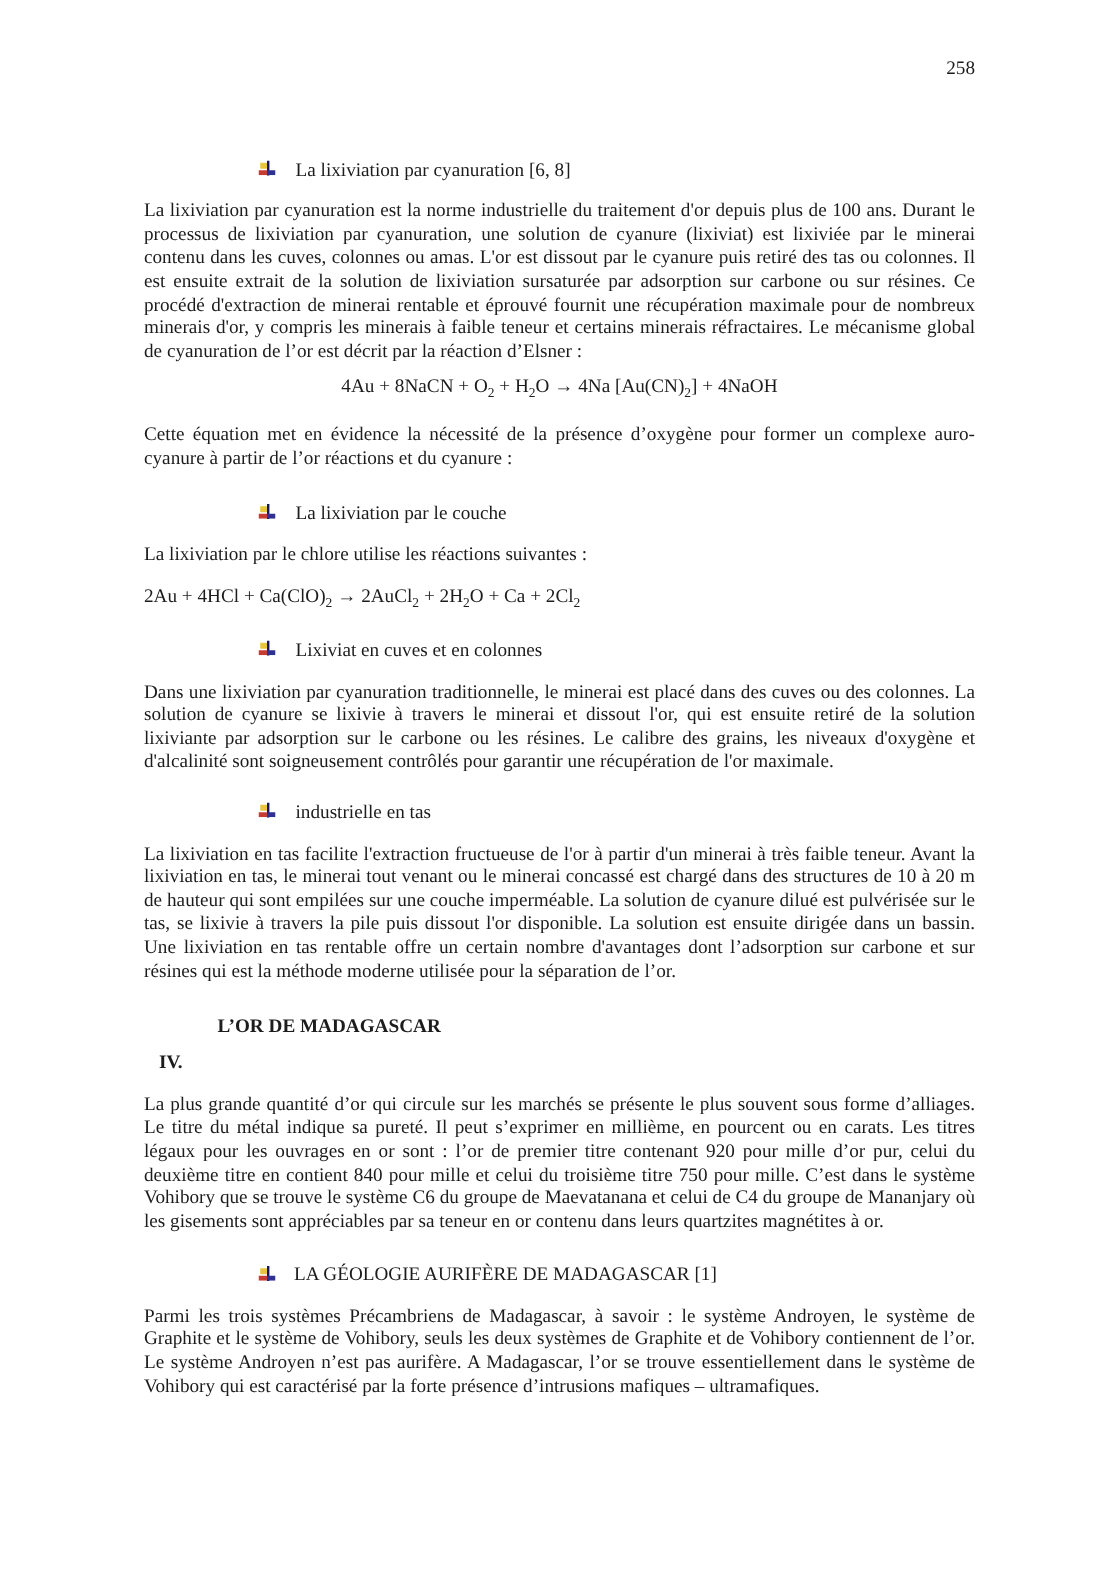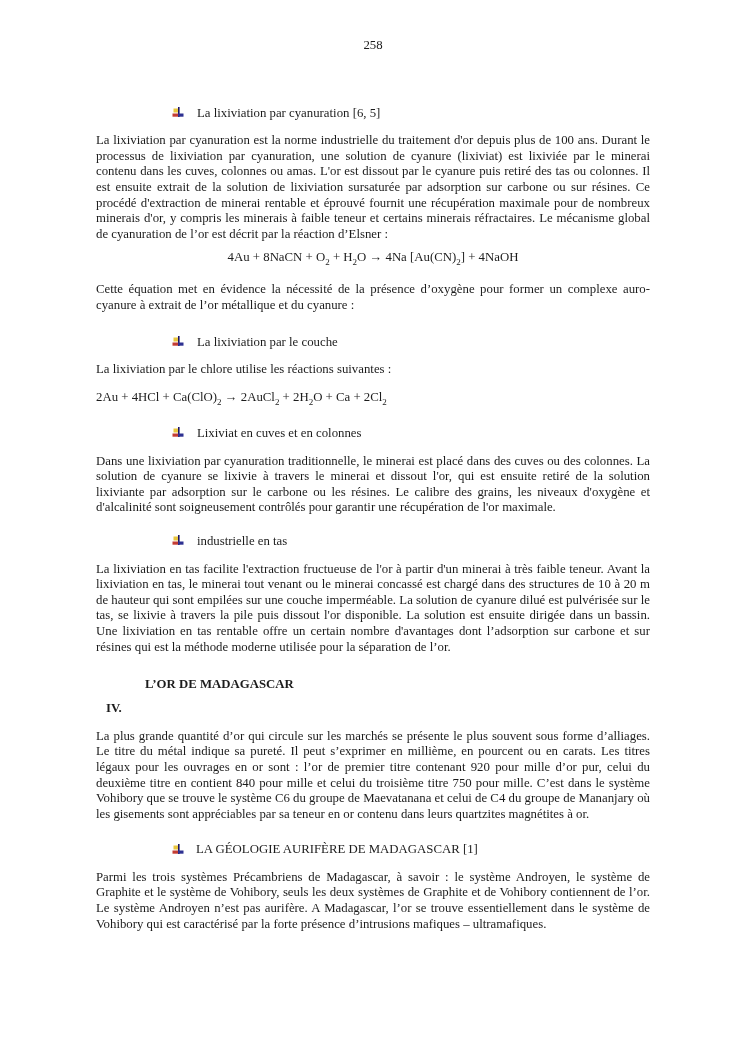"258" .page-number { text-align: center -> right }
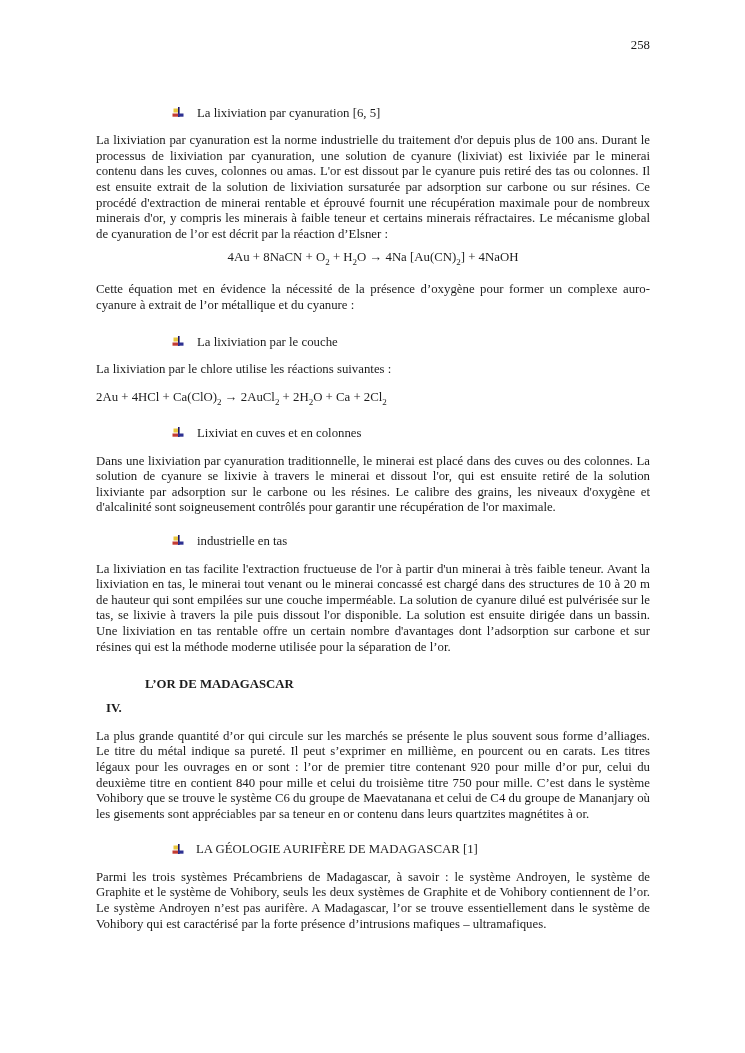"La lixiviation par cyanuration [6," span.bullet-text { text: 5 -> 8 }
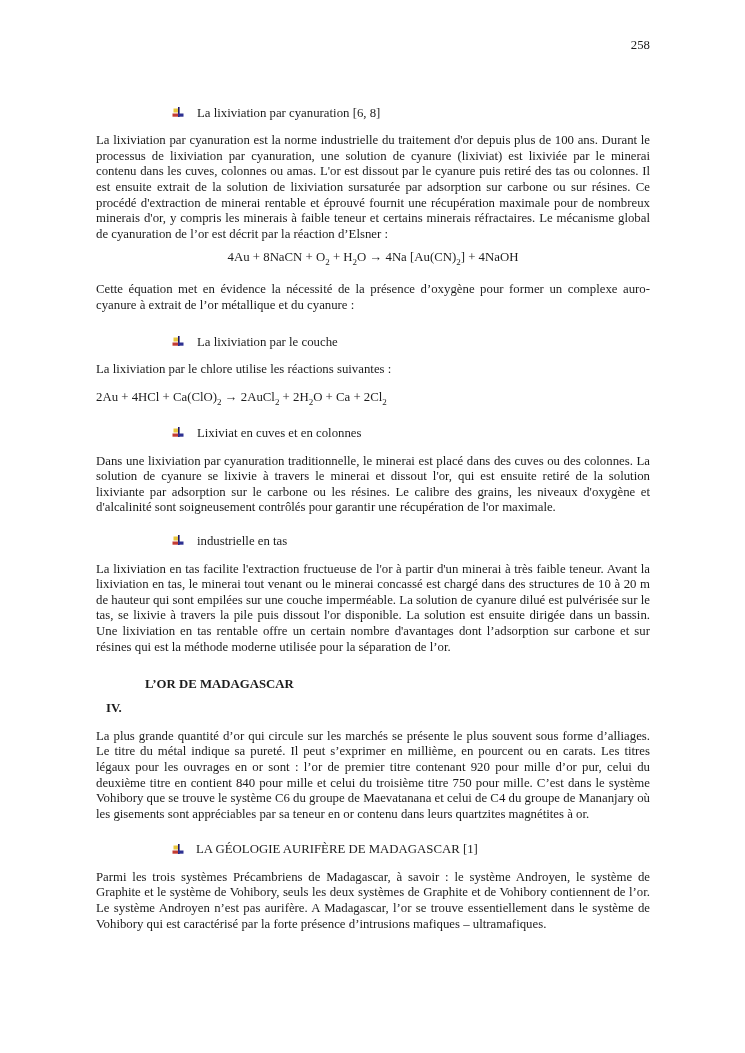"Cette équation met en évidence" p.para { text: extrait de l’or métallique -> partir de l’or réactions }
